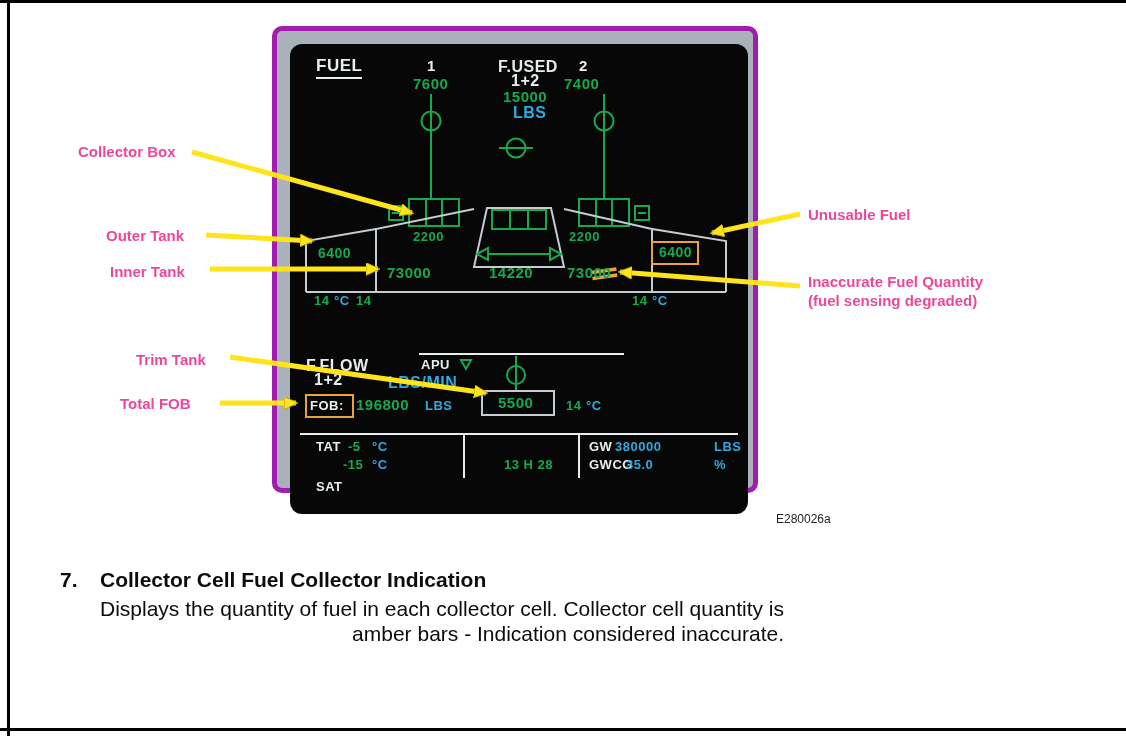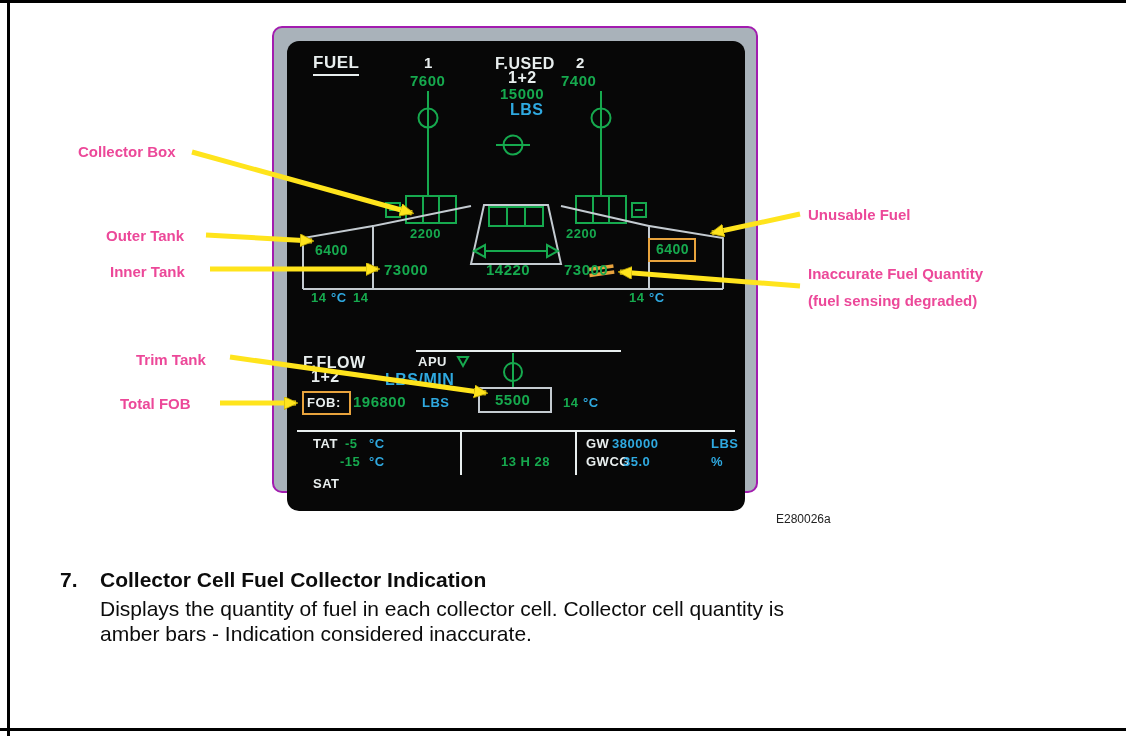"FUEL" .bezel { border: 2px solid #a21caf -> 5px solid #a21caf }
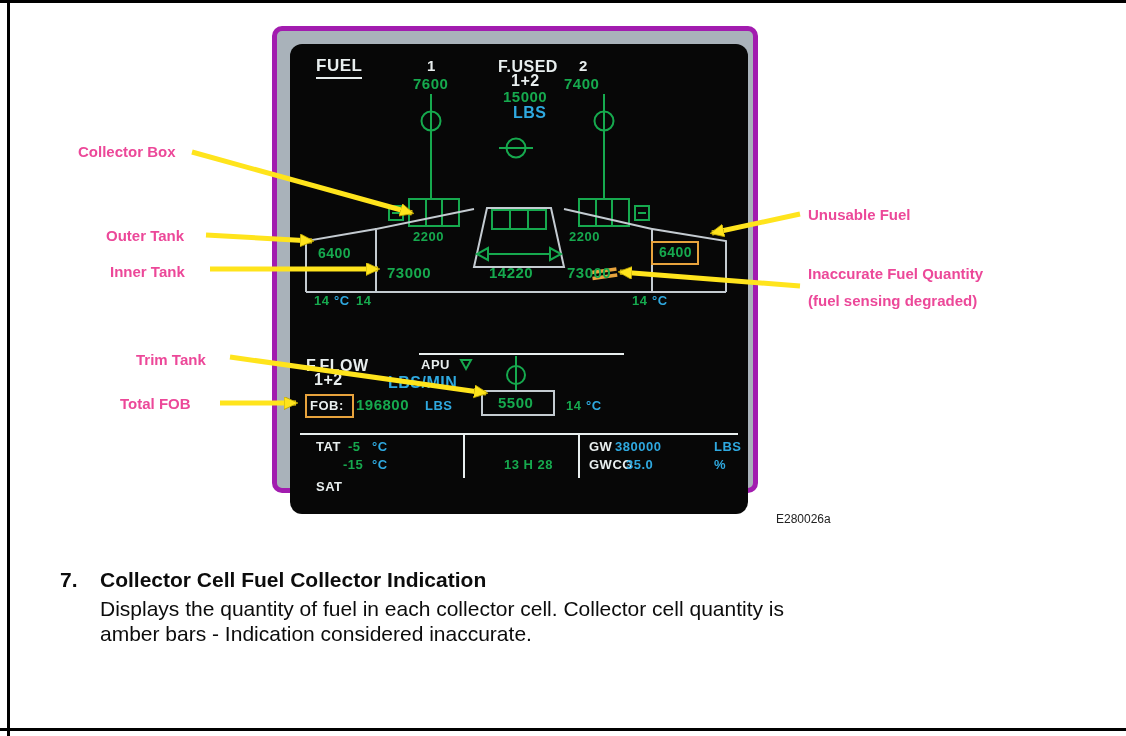"Inaccurate Fuel Quantity" div.callout { top: 265px -> 273px }
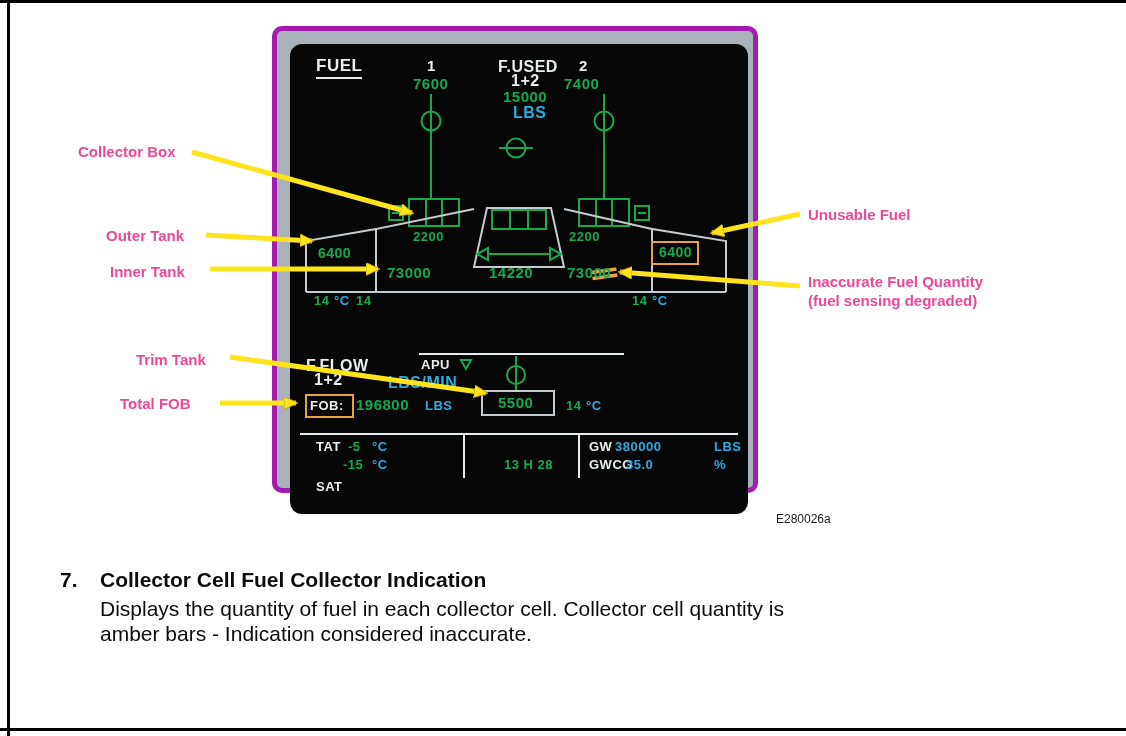"Displays the quantity of fuel" .body-text span { text-align: none -> right }
